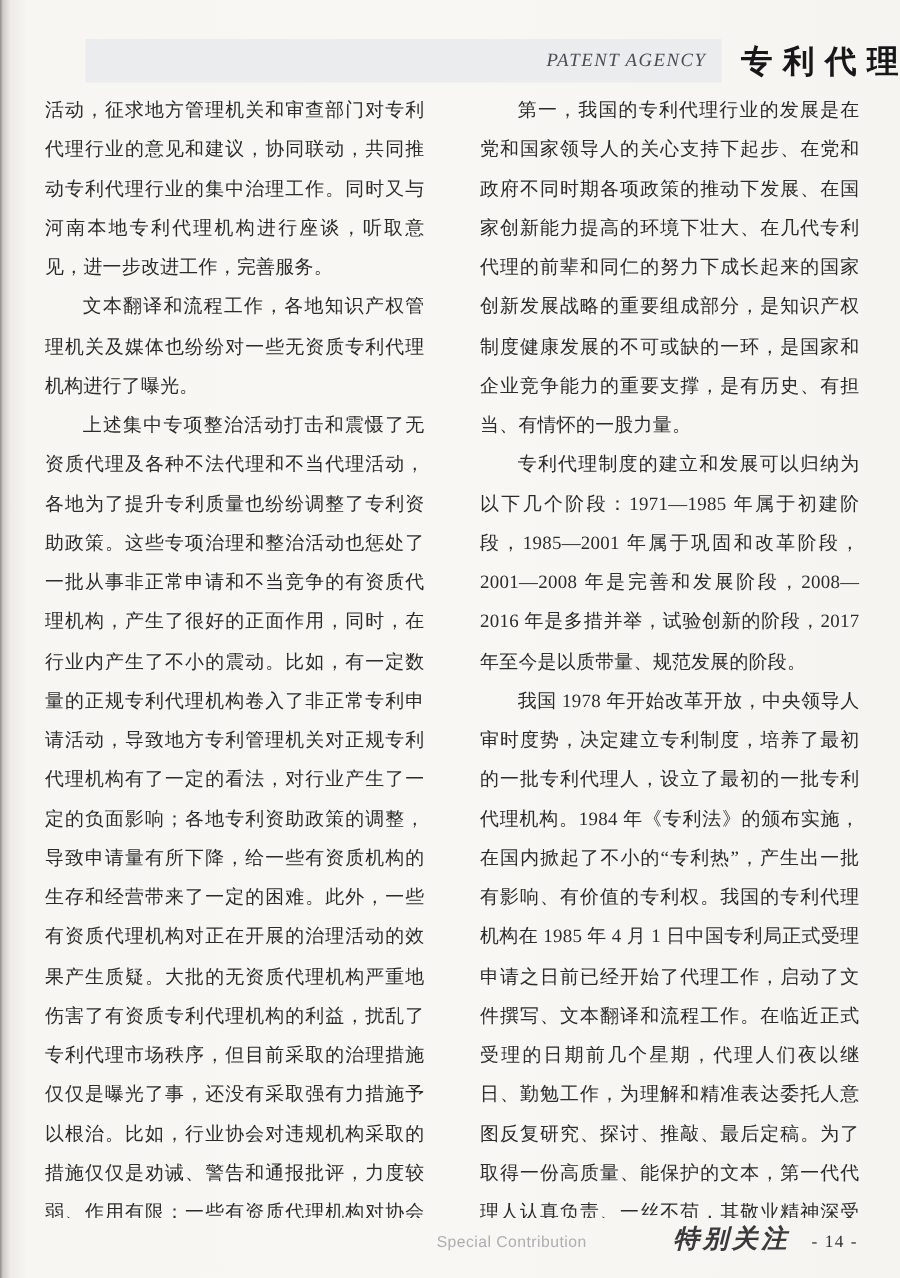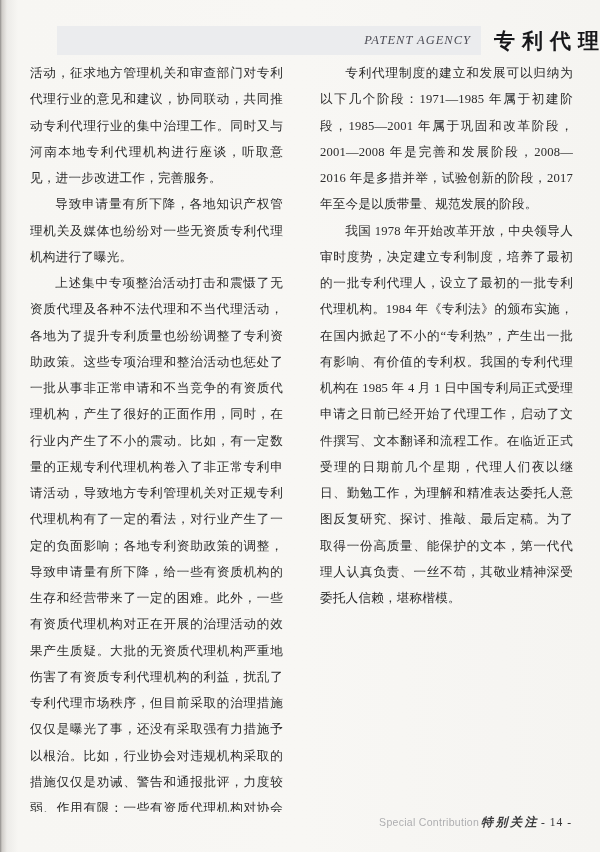"第一，我国的专利代理行业的发展是在党和国家领导人的关心支持下起步、在党和政府不同" p.para { html: none -> <p>第一，我国的专利代理行业的发展是在党和国家领导人的关心支持下起步、在党和政府不同时期各项政策的推动下发展、在国家创新能力提高的环境下壮大、在几代专利代理的前辈和同仁的努力下成长起来的国家创新发展战略的重要组成部分，是知识产权制度健康发展的不可或缺的一环，是国家和企业竞争能力的重要支撑，是有历史、有担当、有情怀的一股力量。</p> }
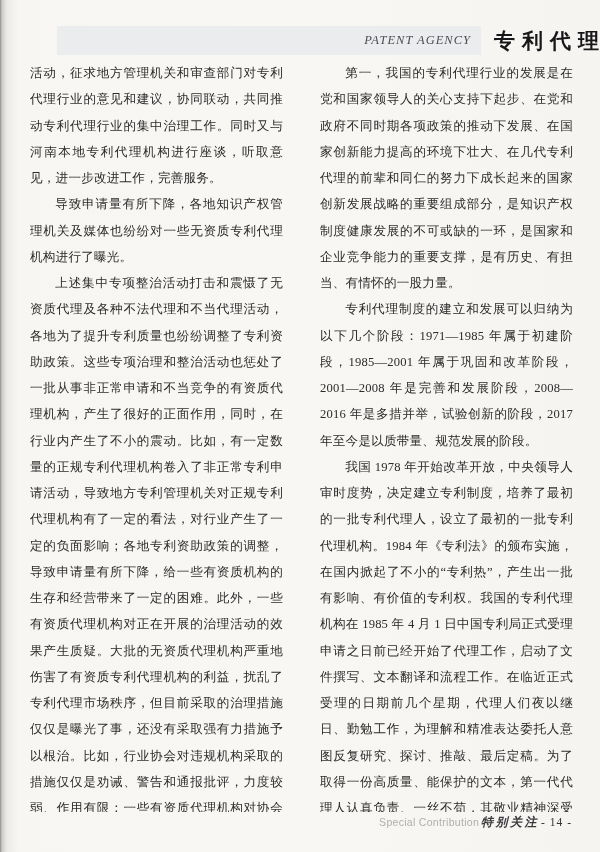"导致申请量有所下降，各地知识产权管理机关及媒体也纷纷对一些无资质专利代理机构进行" p.para { text: 导致申请量有所下降 -> 文本翻译和流程工作 }
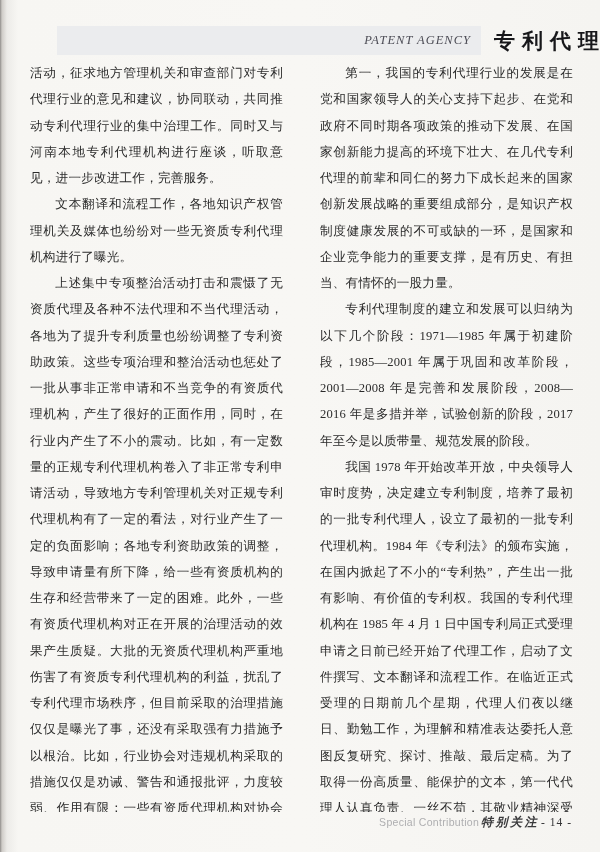"Special Contribution" .footer { gap: 2px -> 14px }
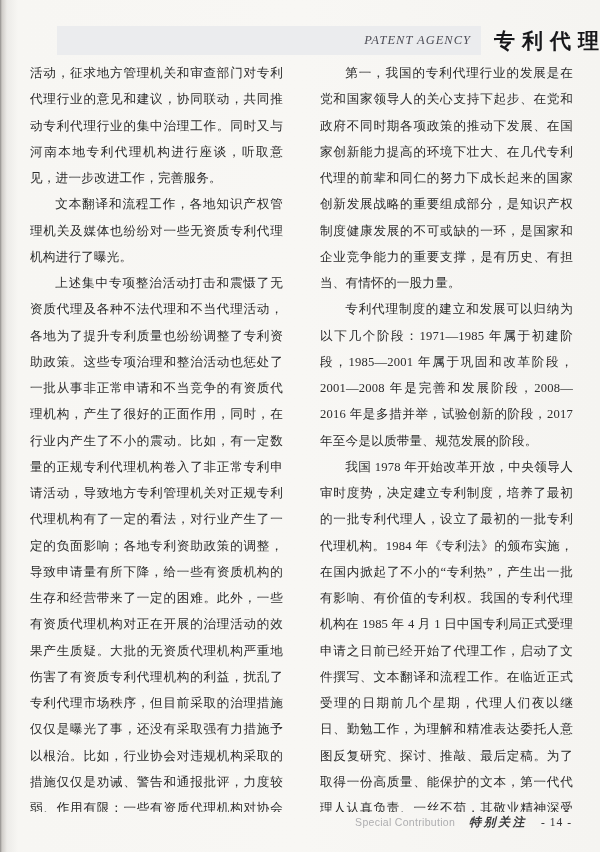"特别关注" .footer-zh { font-size: 12px -> 17px; margin-left: none -> 44px }
